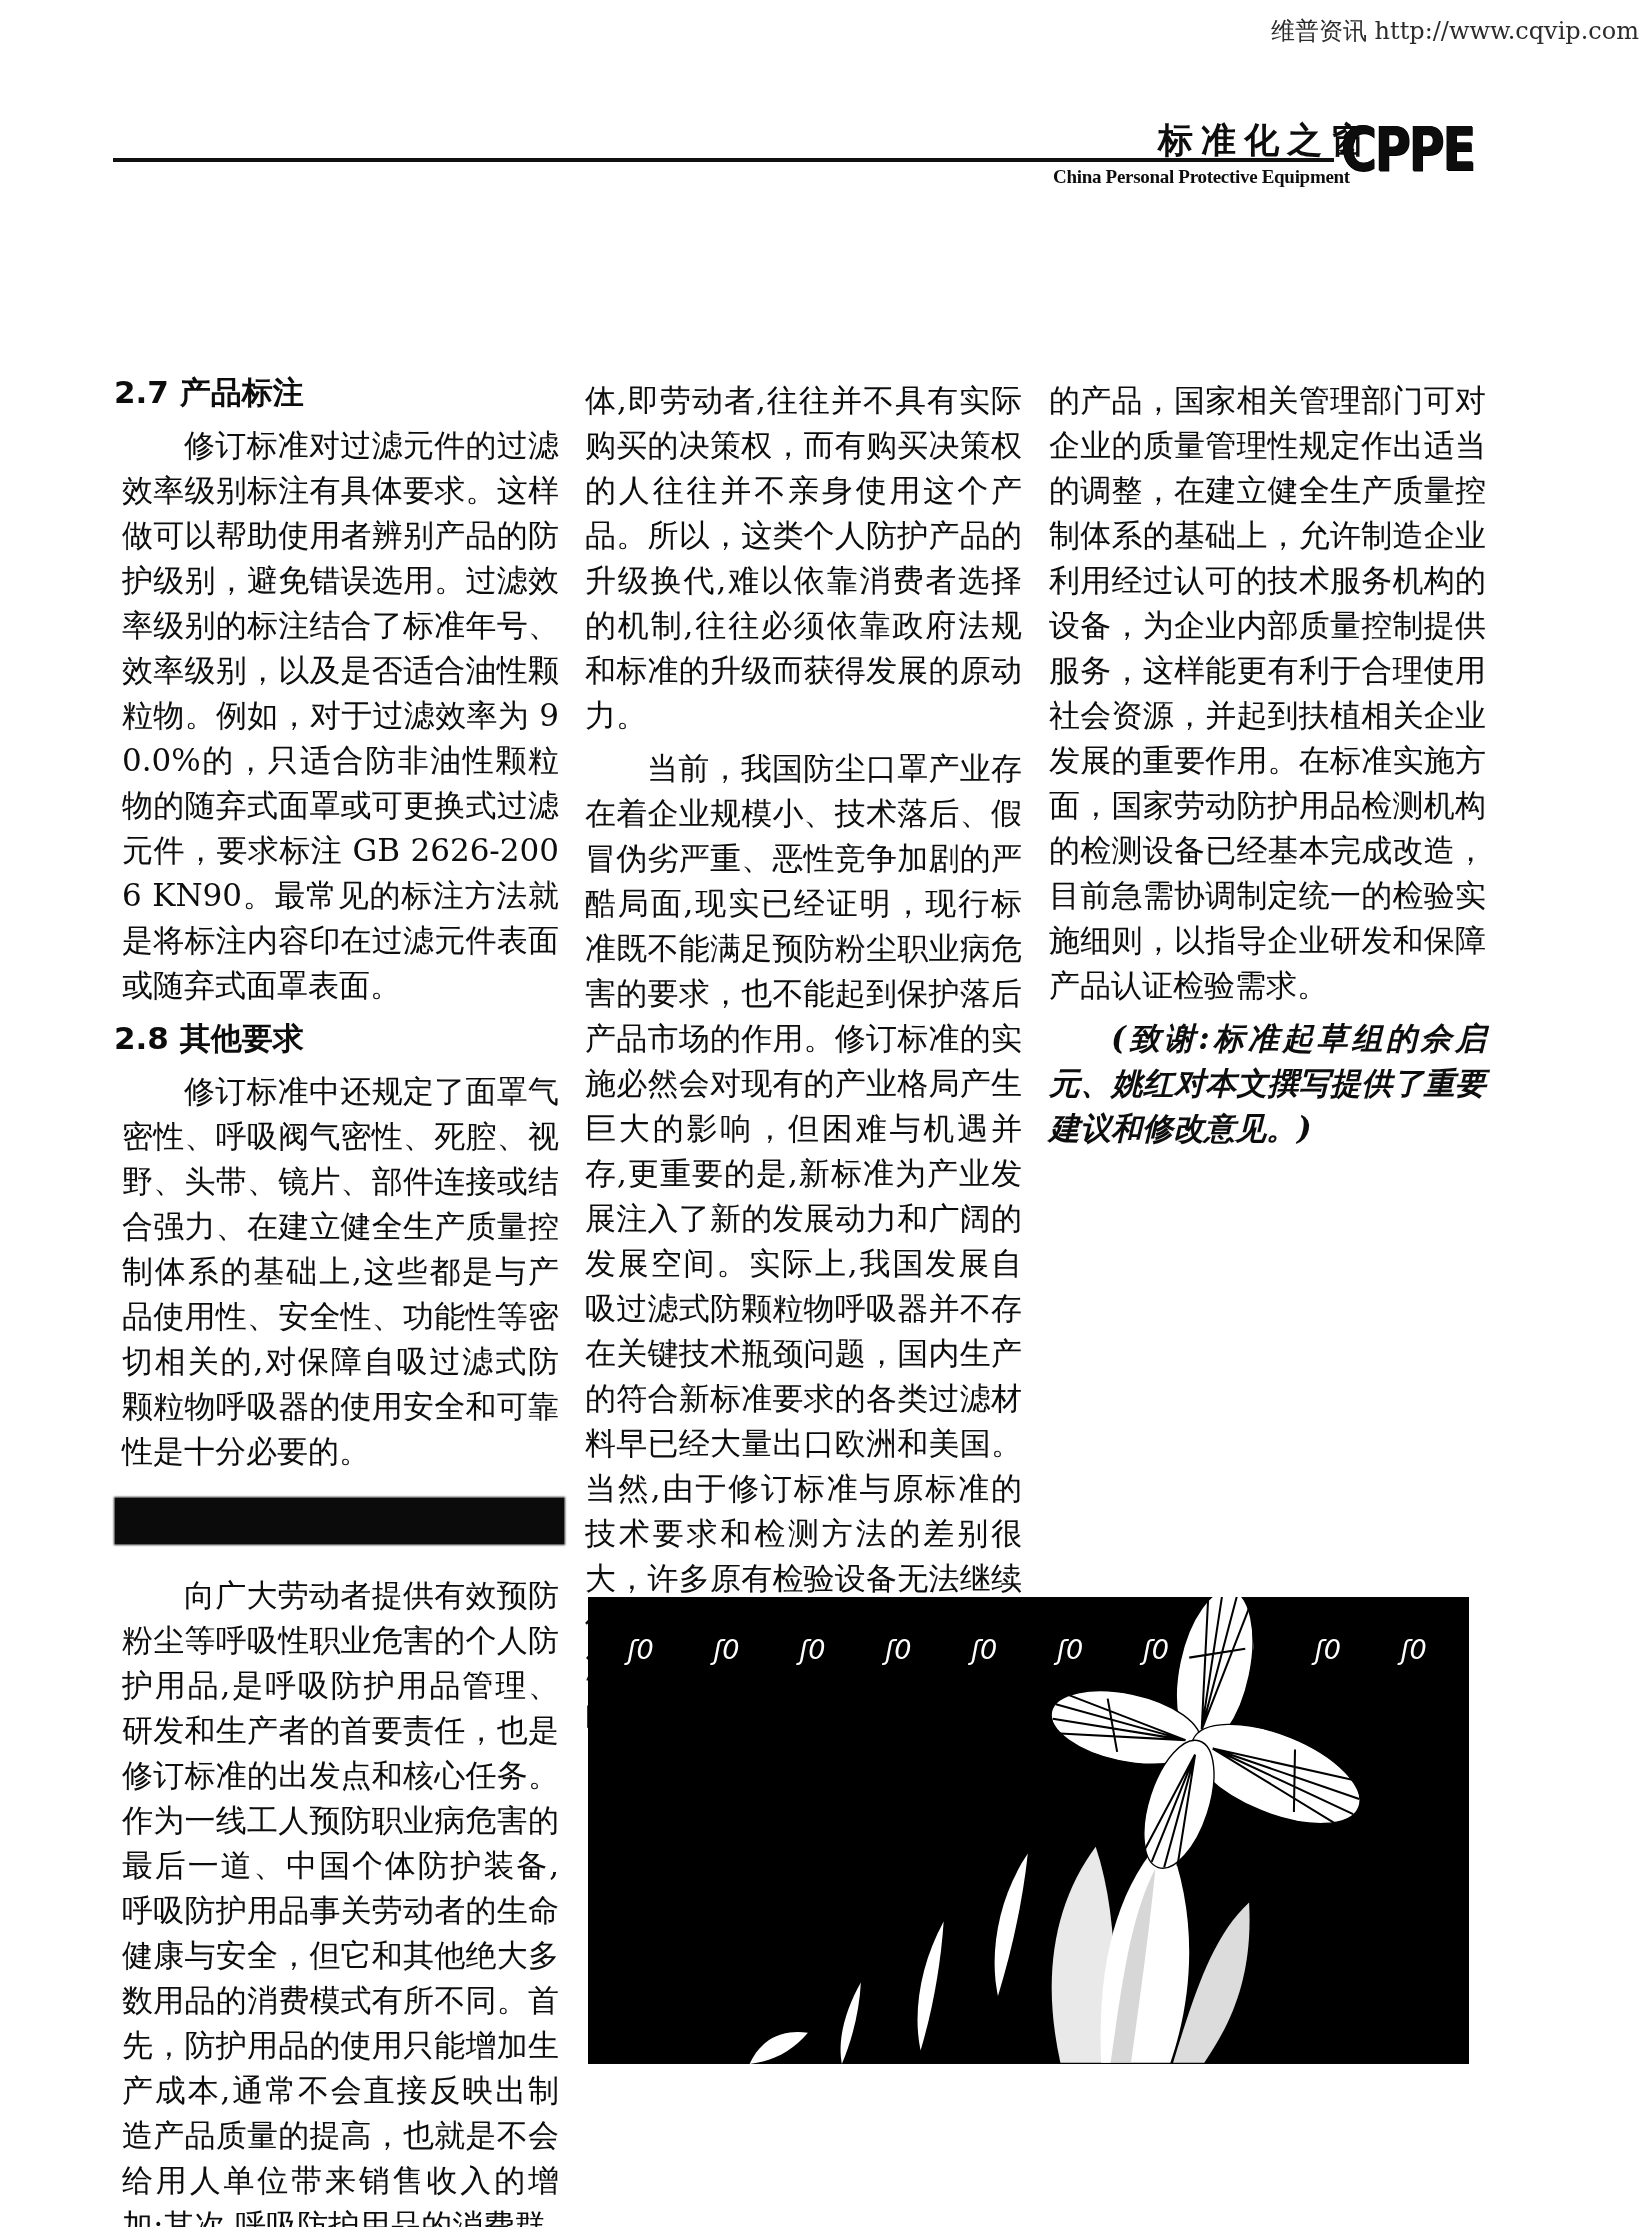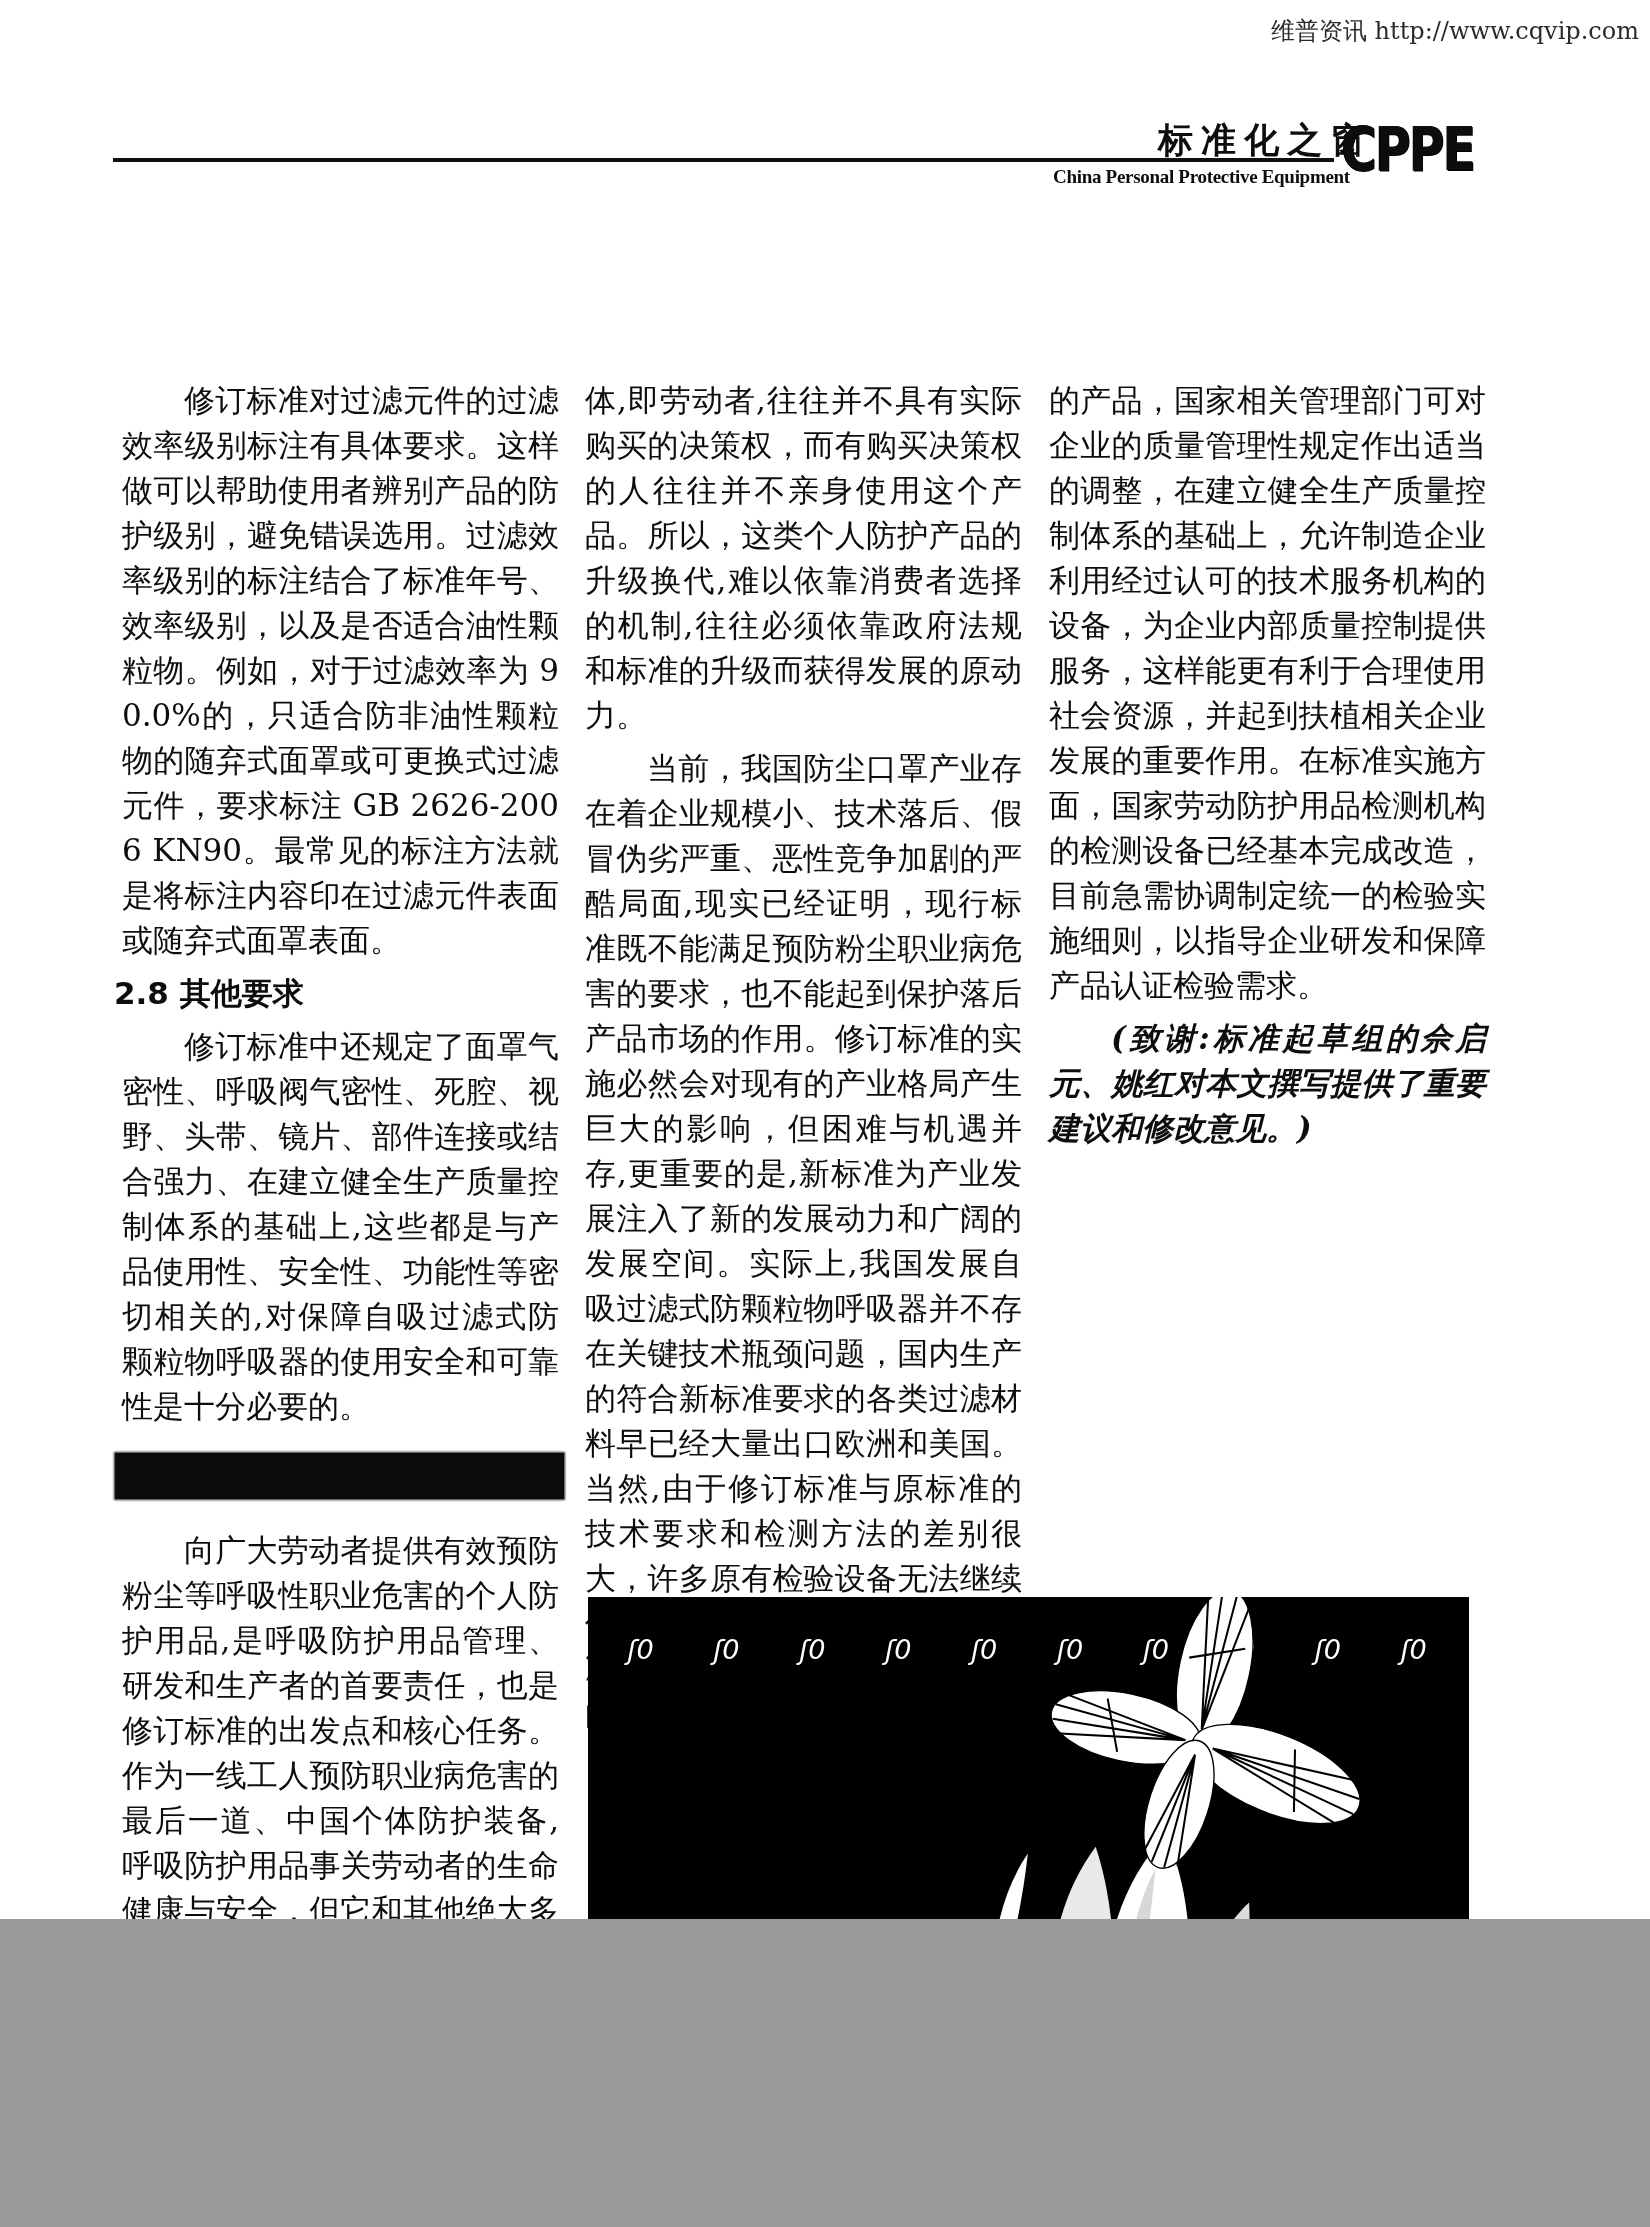"维普资讯 http://www.cqvip.com" .page { height: 1919px -> 2227px }
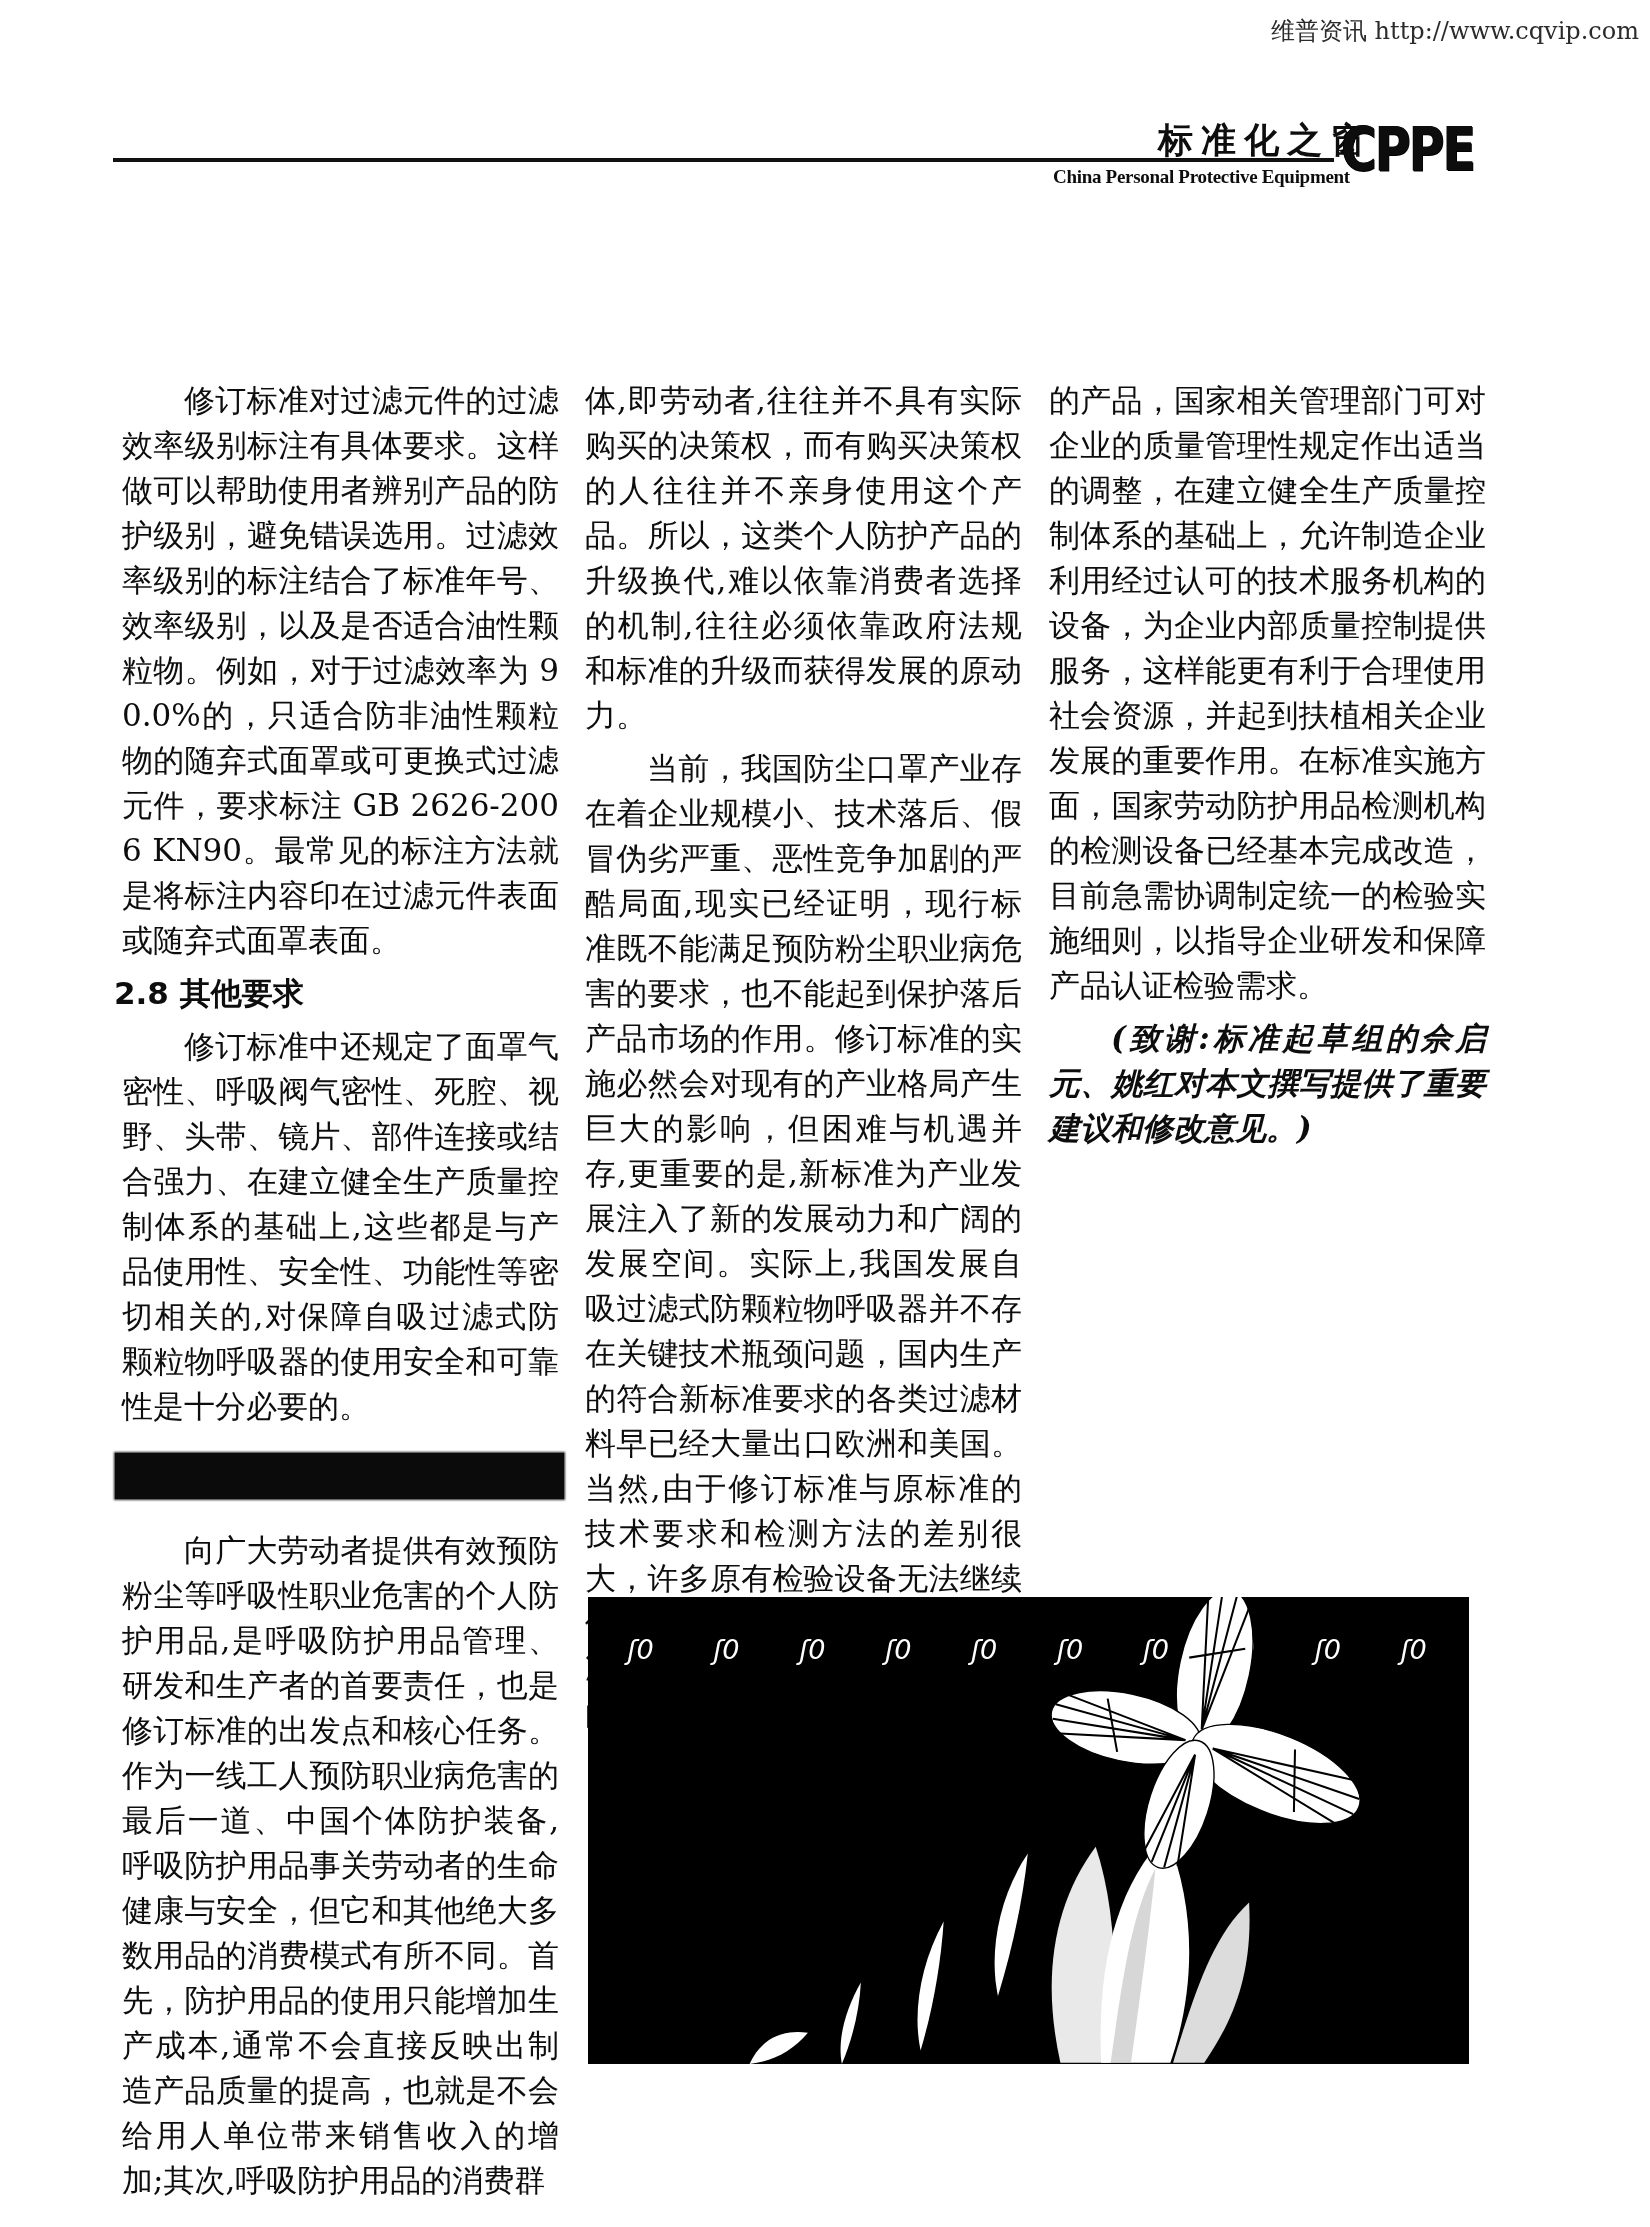"2.7 产品标注" h3 { html: none -> <h3>2.7 产品标注</h3> }
